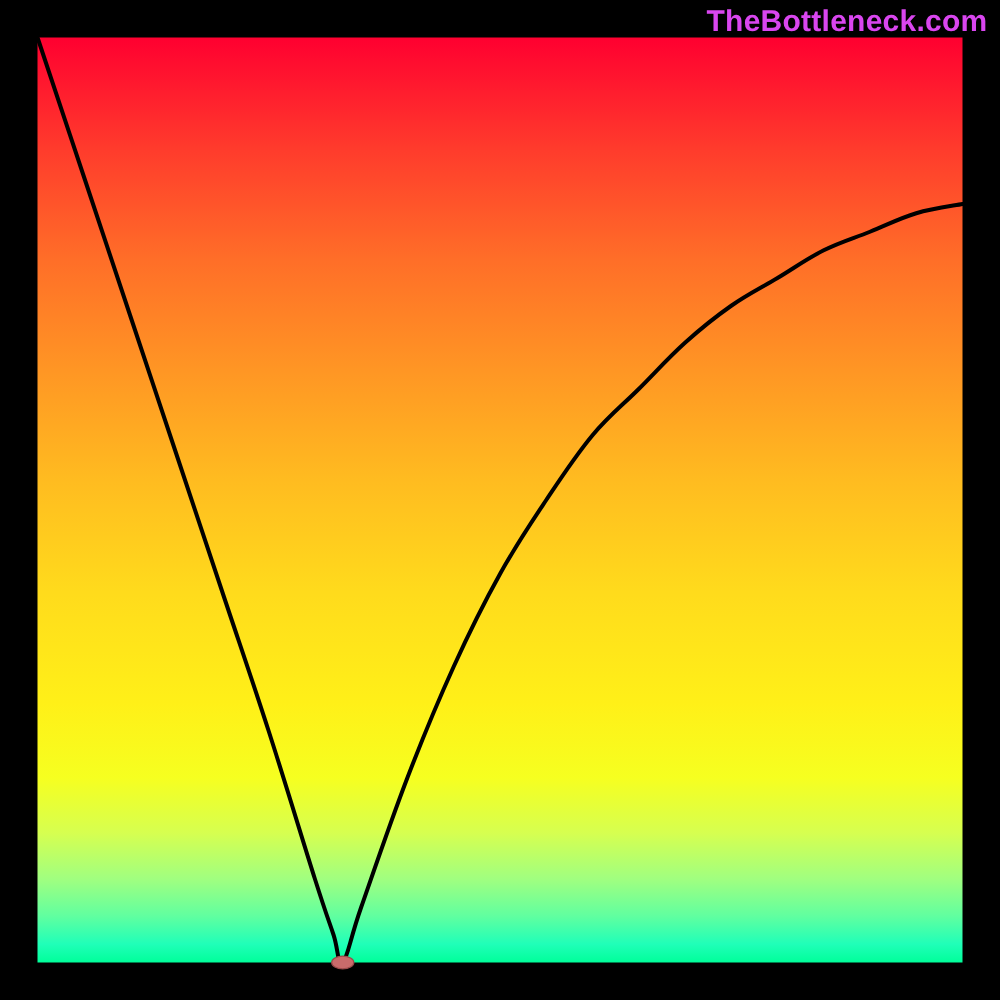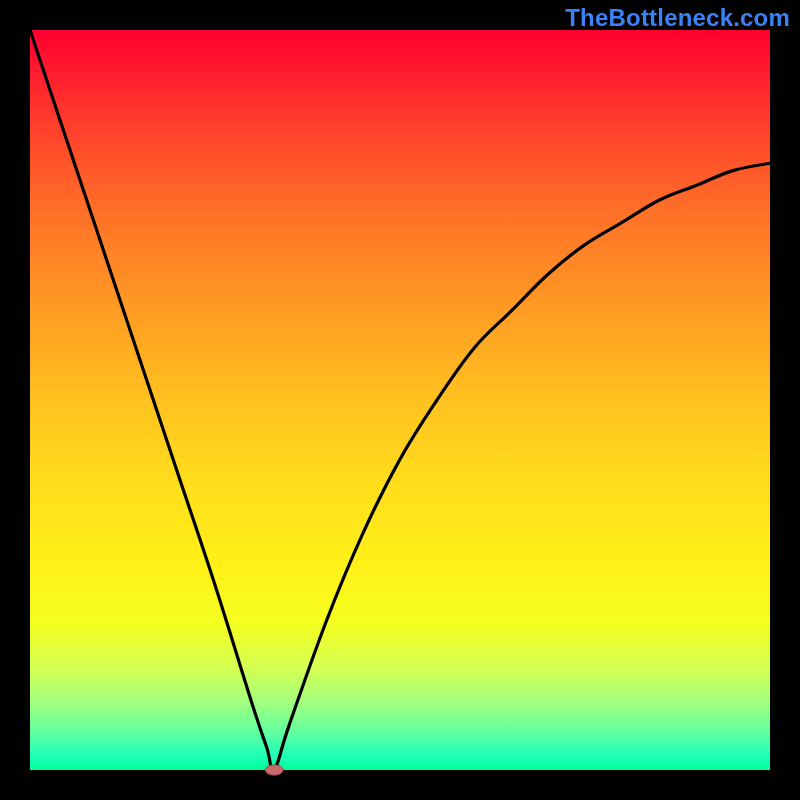"TheBottleneck.com" .watermark { color: #3b82f6 -> #d946ef }
